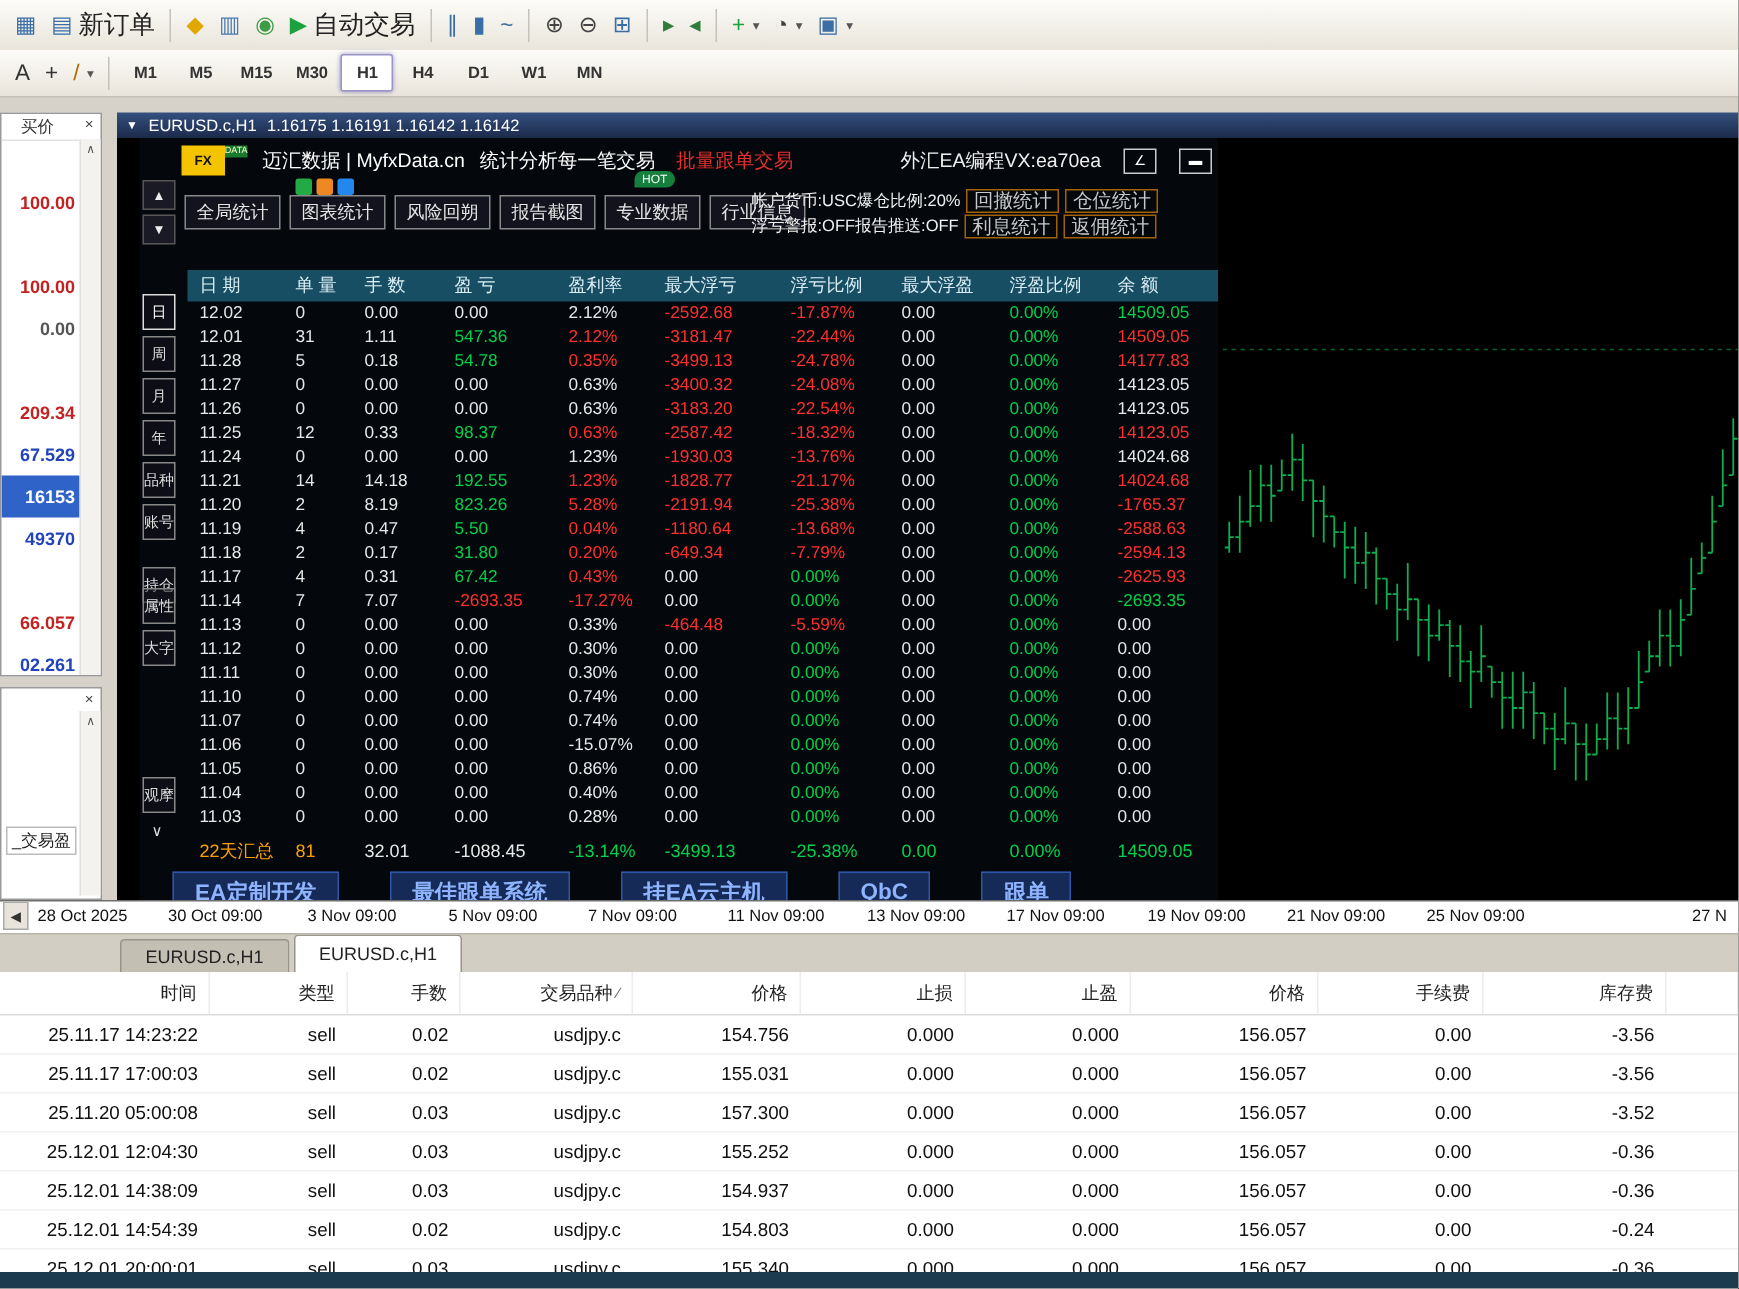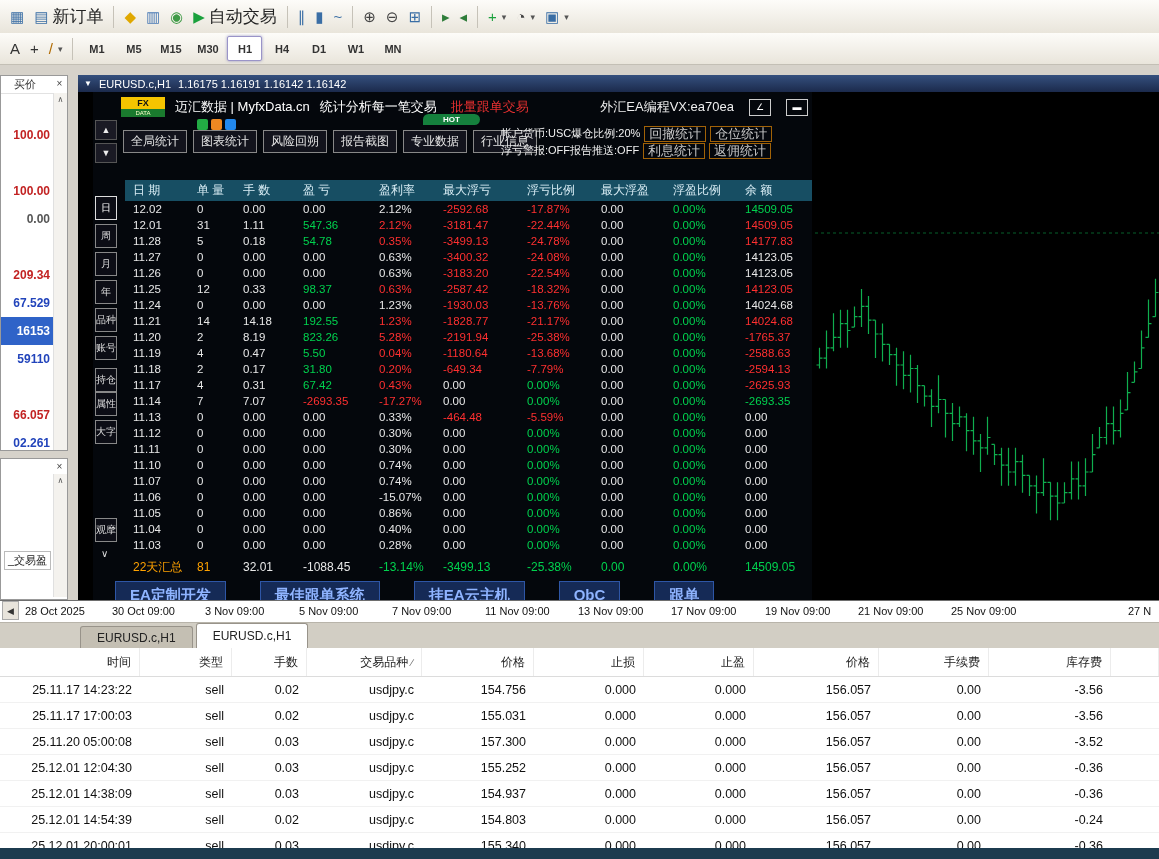"FX" .fx-logo { flex-direction: column -> row }
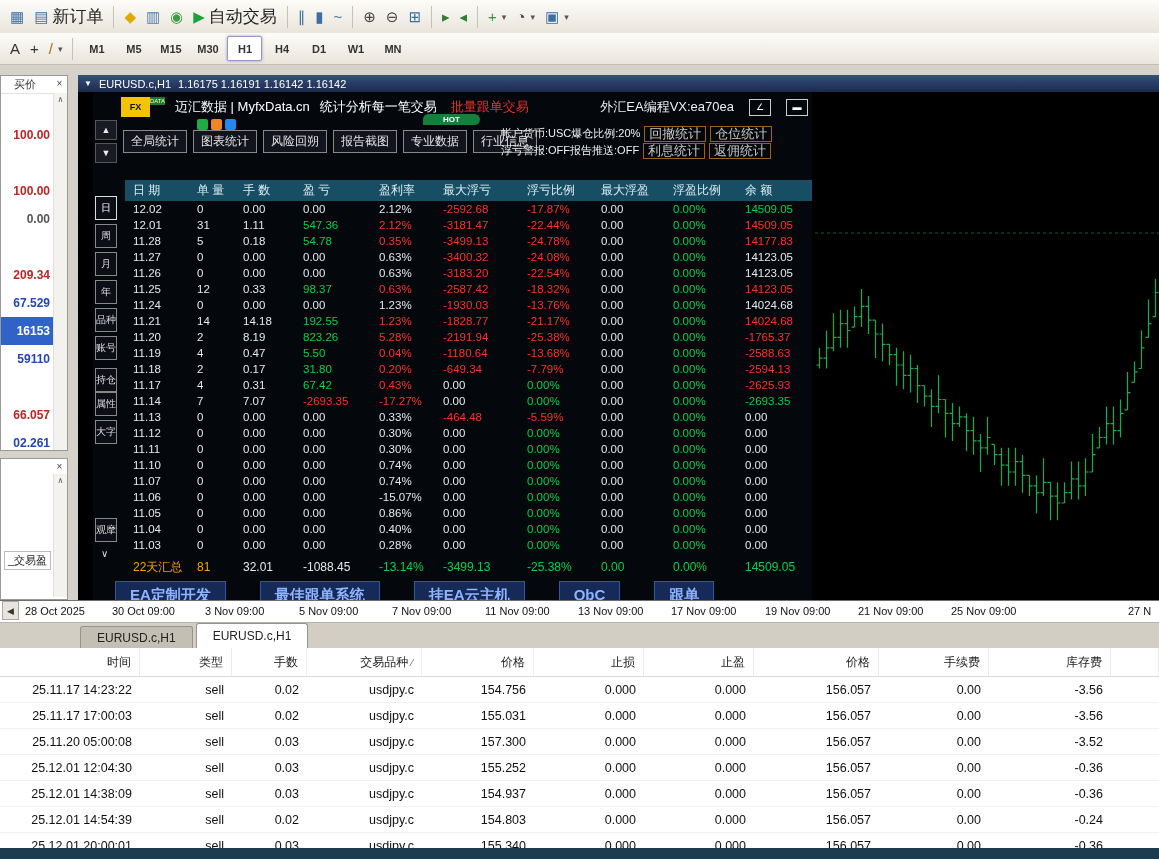"HOT" .hot { font-weight: bold -> normal; padding: 1px 20px -> 1px 5px }
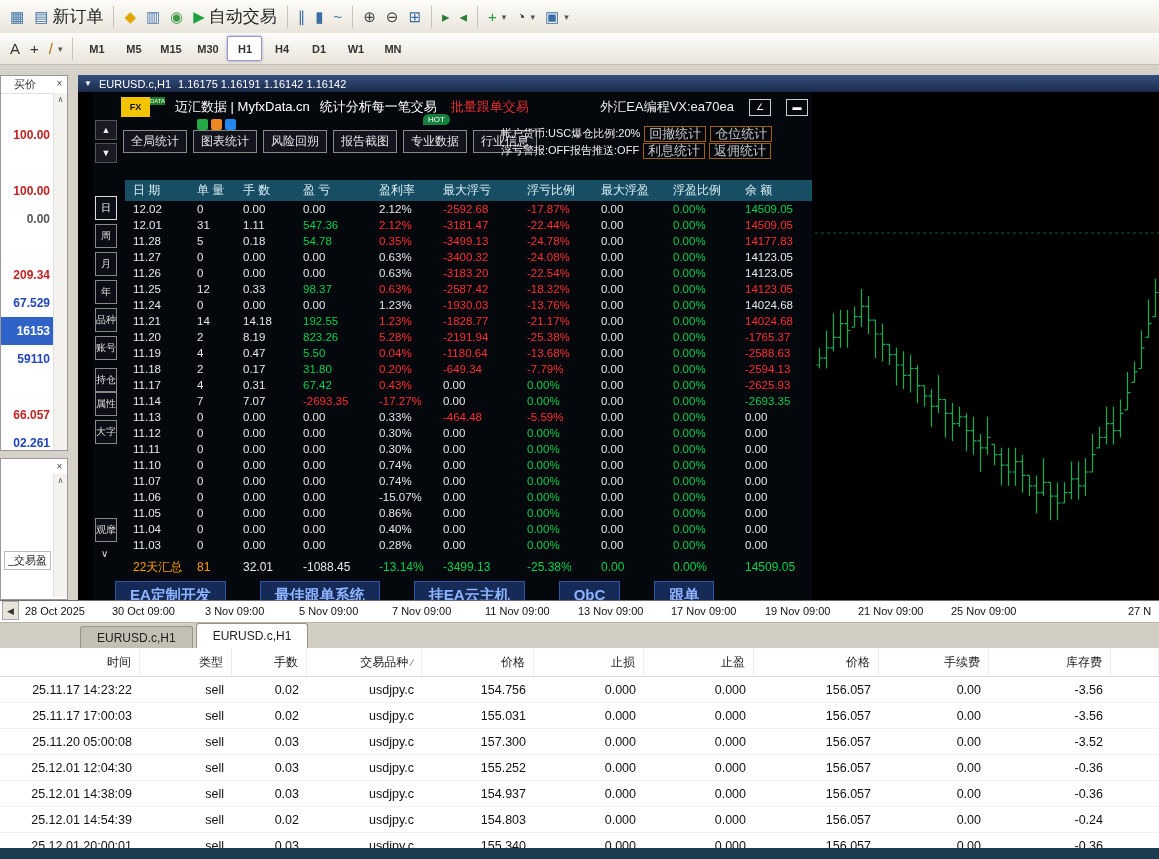"59110" div.mw-row { text: 59110 -> 49370 }
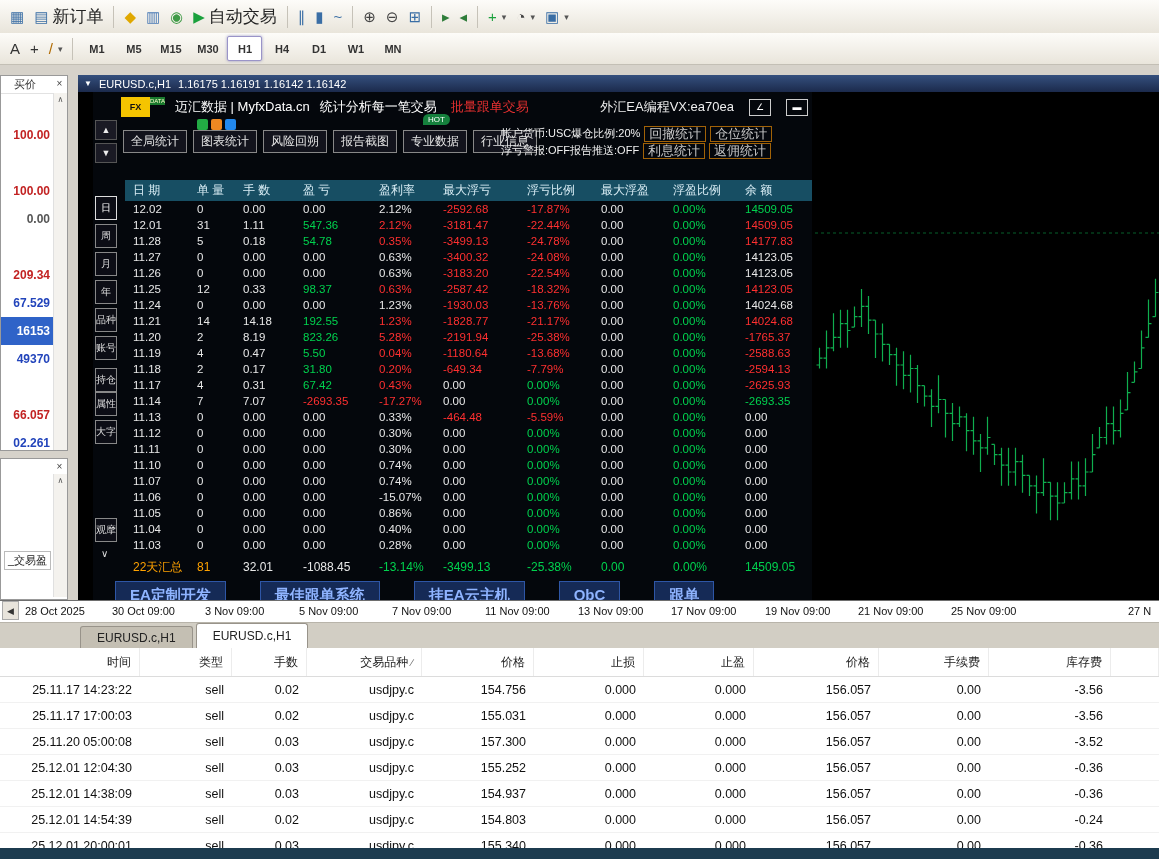"持仓" div.side-tab { top: 276px -> 286px }
